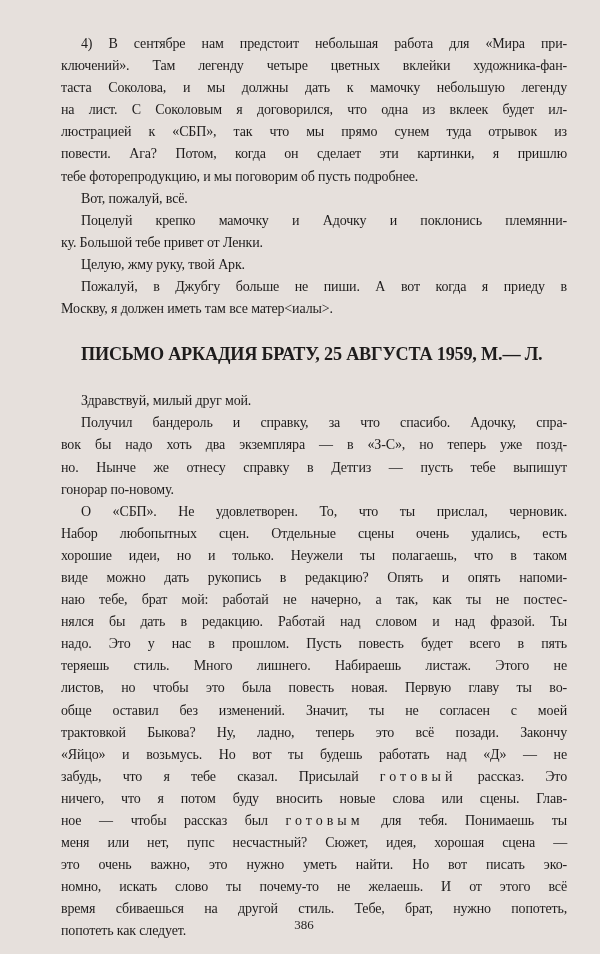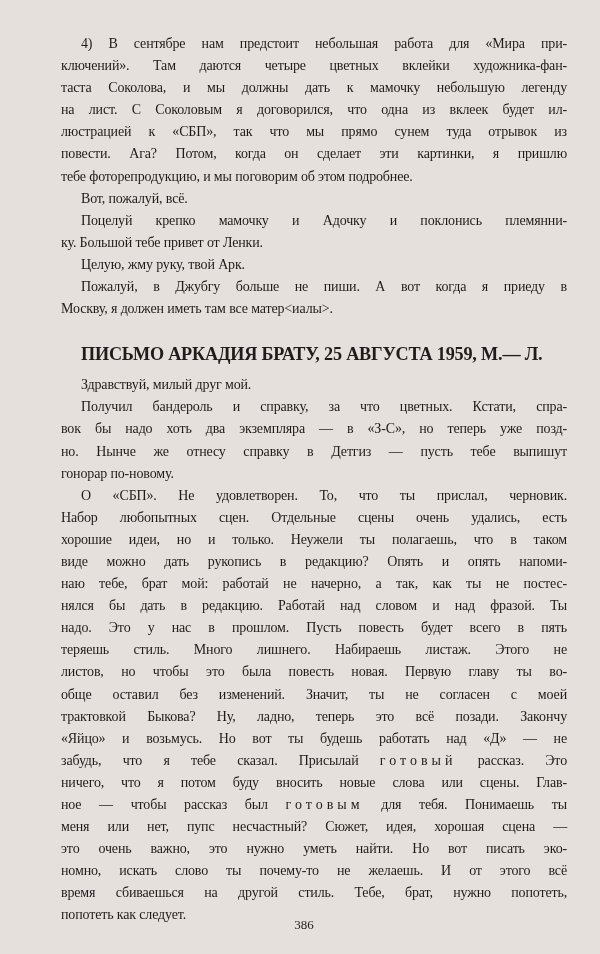"ключений». Там даются четыре цветных" div.line { text: даются -> легенду }
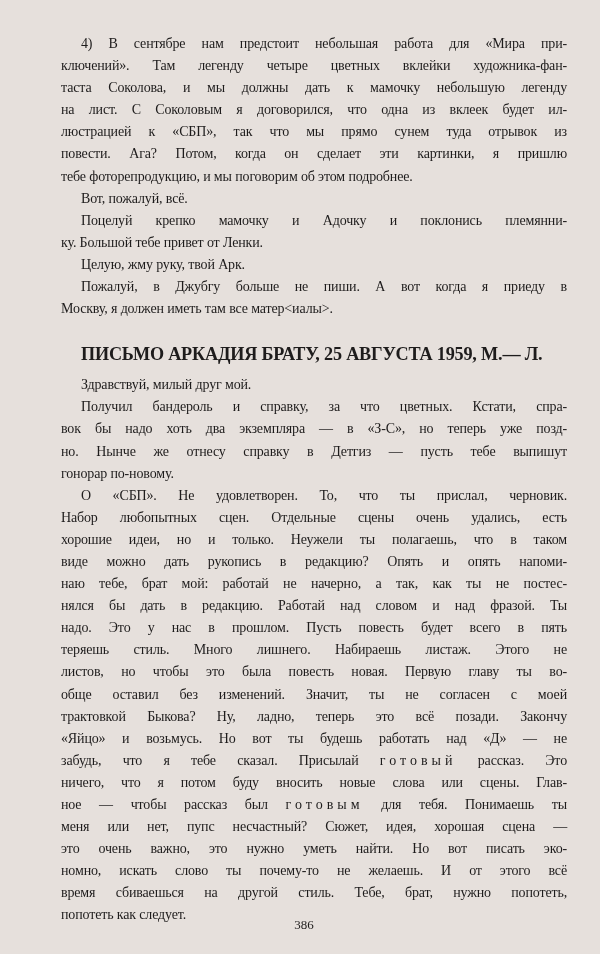"тебе фоторепродукцию, и мы поговорим" div.line { text: этом -> пусть }
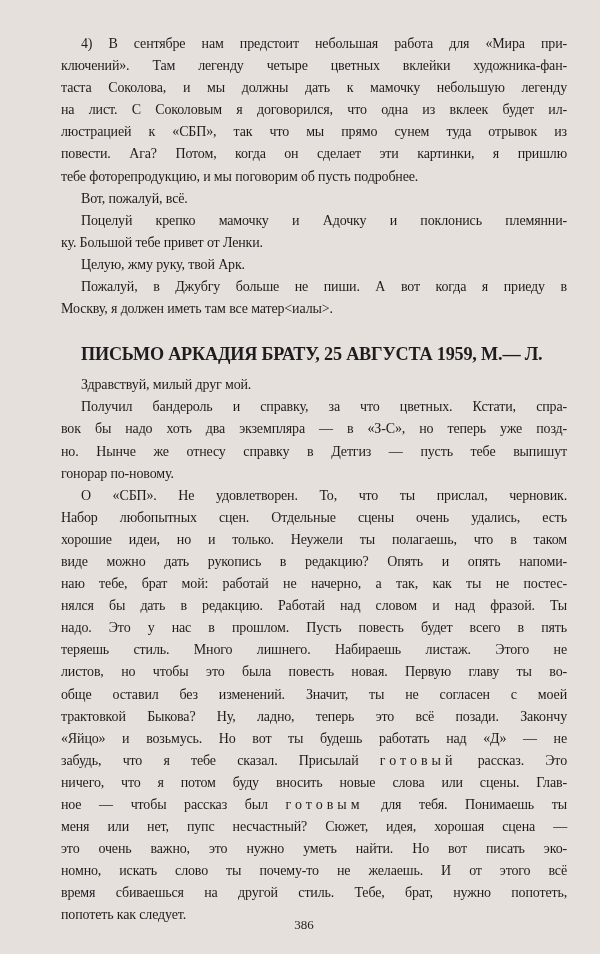"ПИСЬМО АРКАДИЯ БРАТУ, 25 АВГУСТА" .heading { margin-bottom: 8px -> 24px }
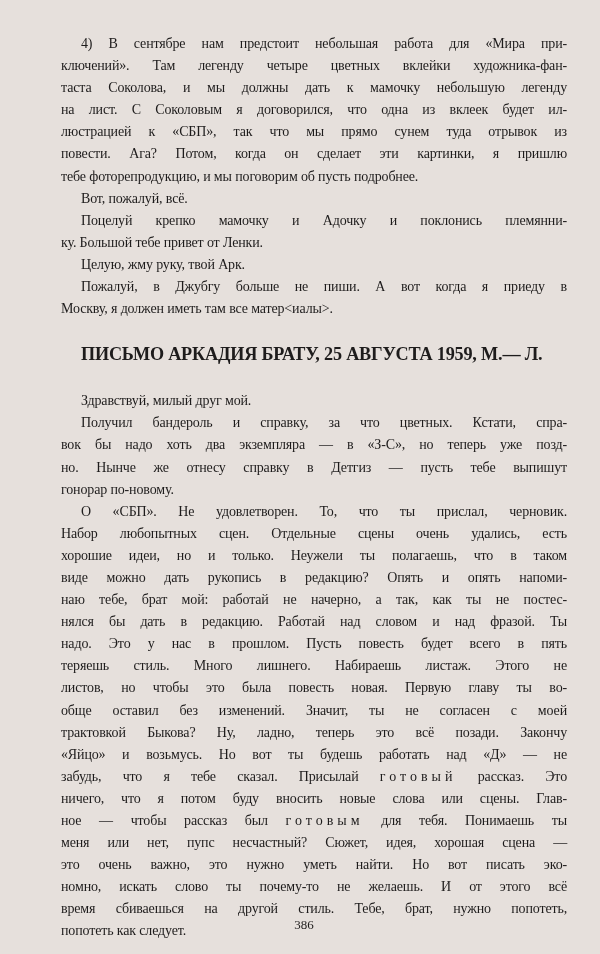"Получил бандероль и справку, за" div.line { text: цветных. Кстати -> спасибо. Адочку }
